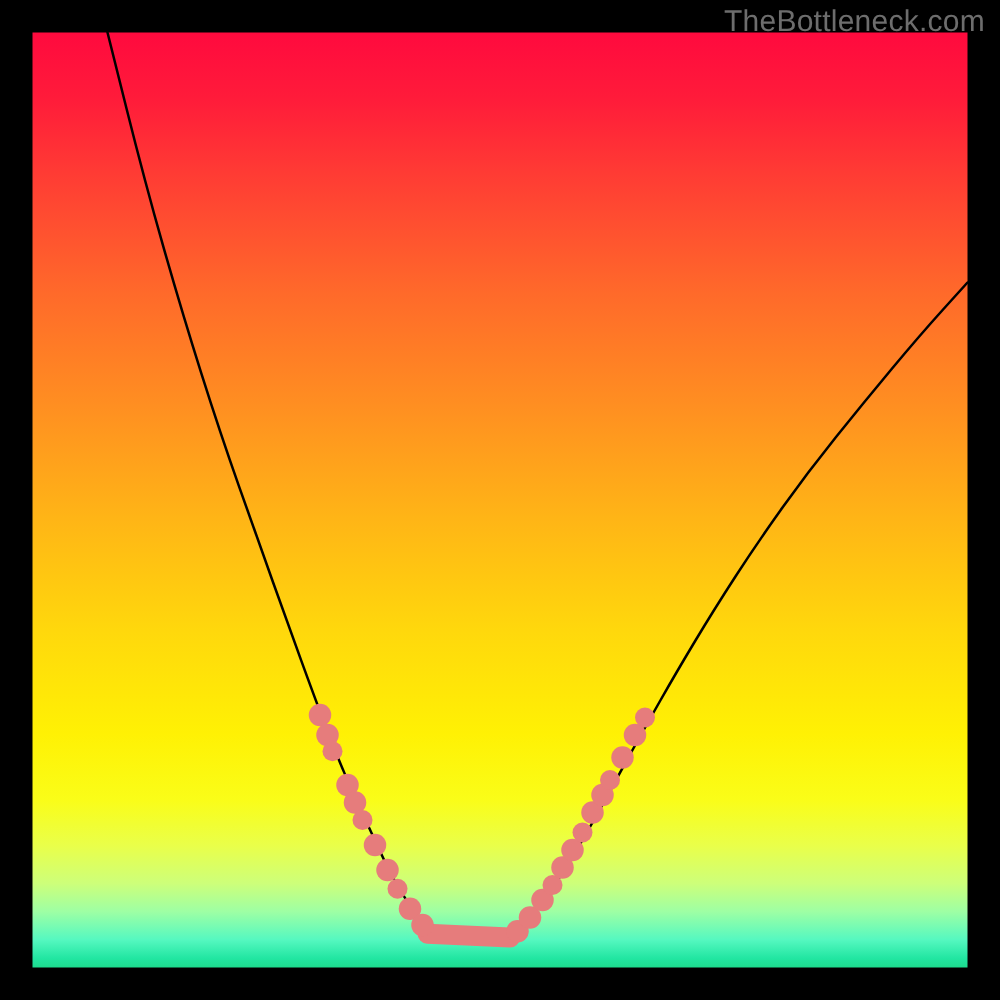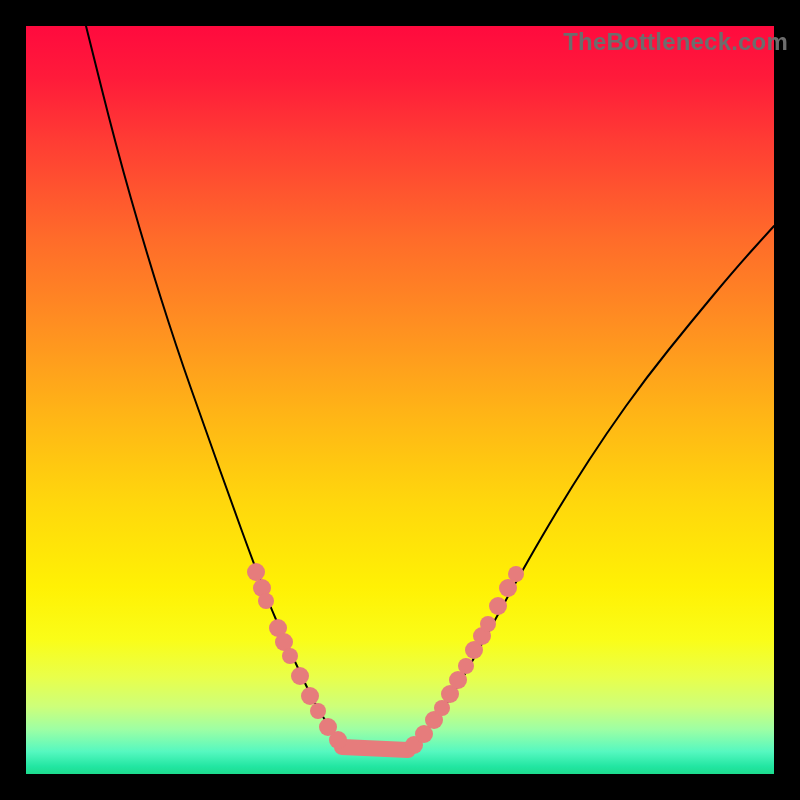"TheBottleneck.com" .watermark { font-weight: 700 -> 400; margin-top: 24px -> none }
